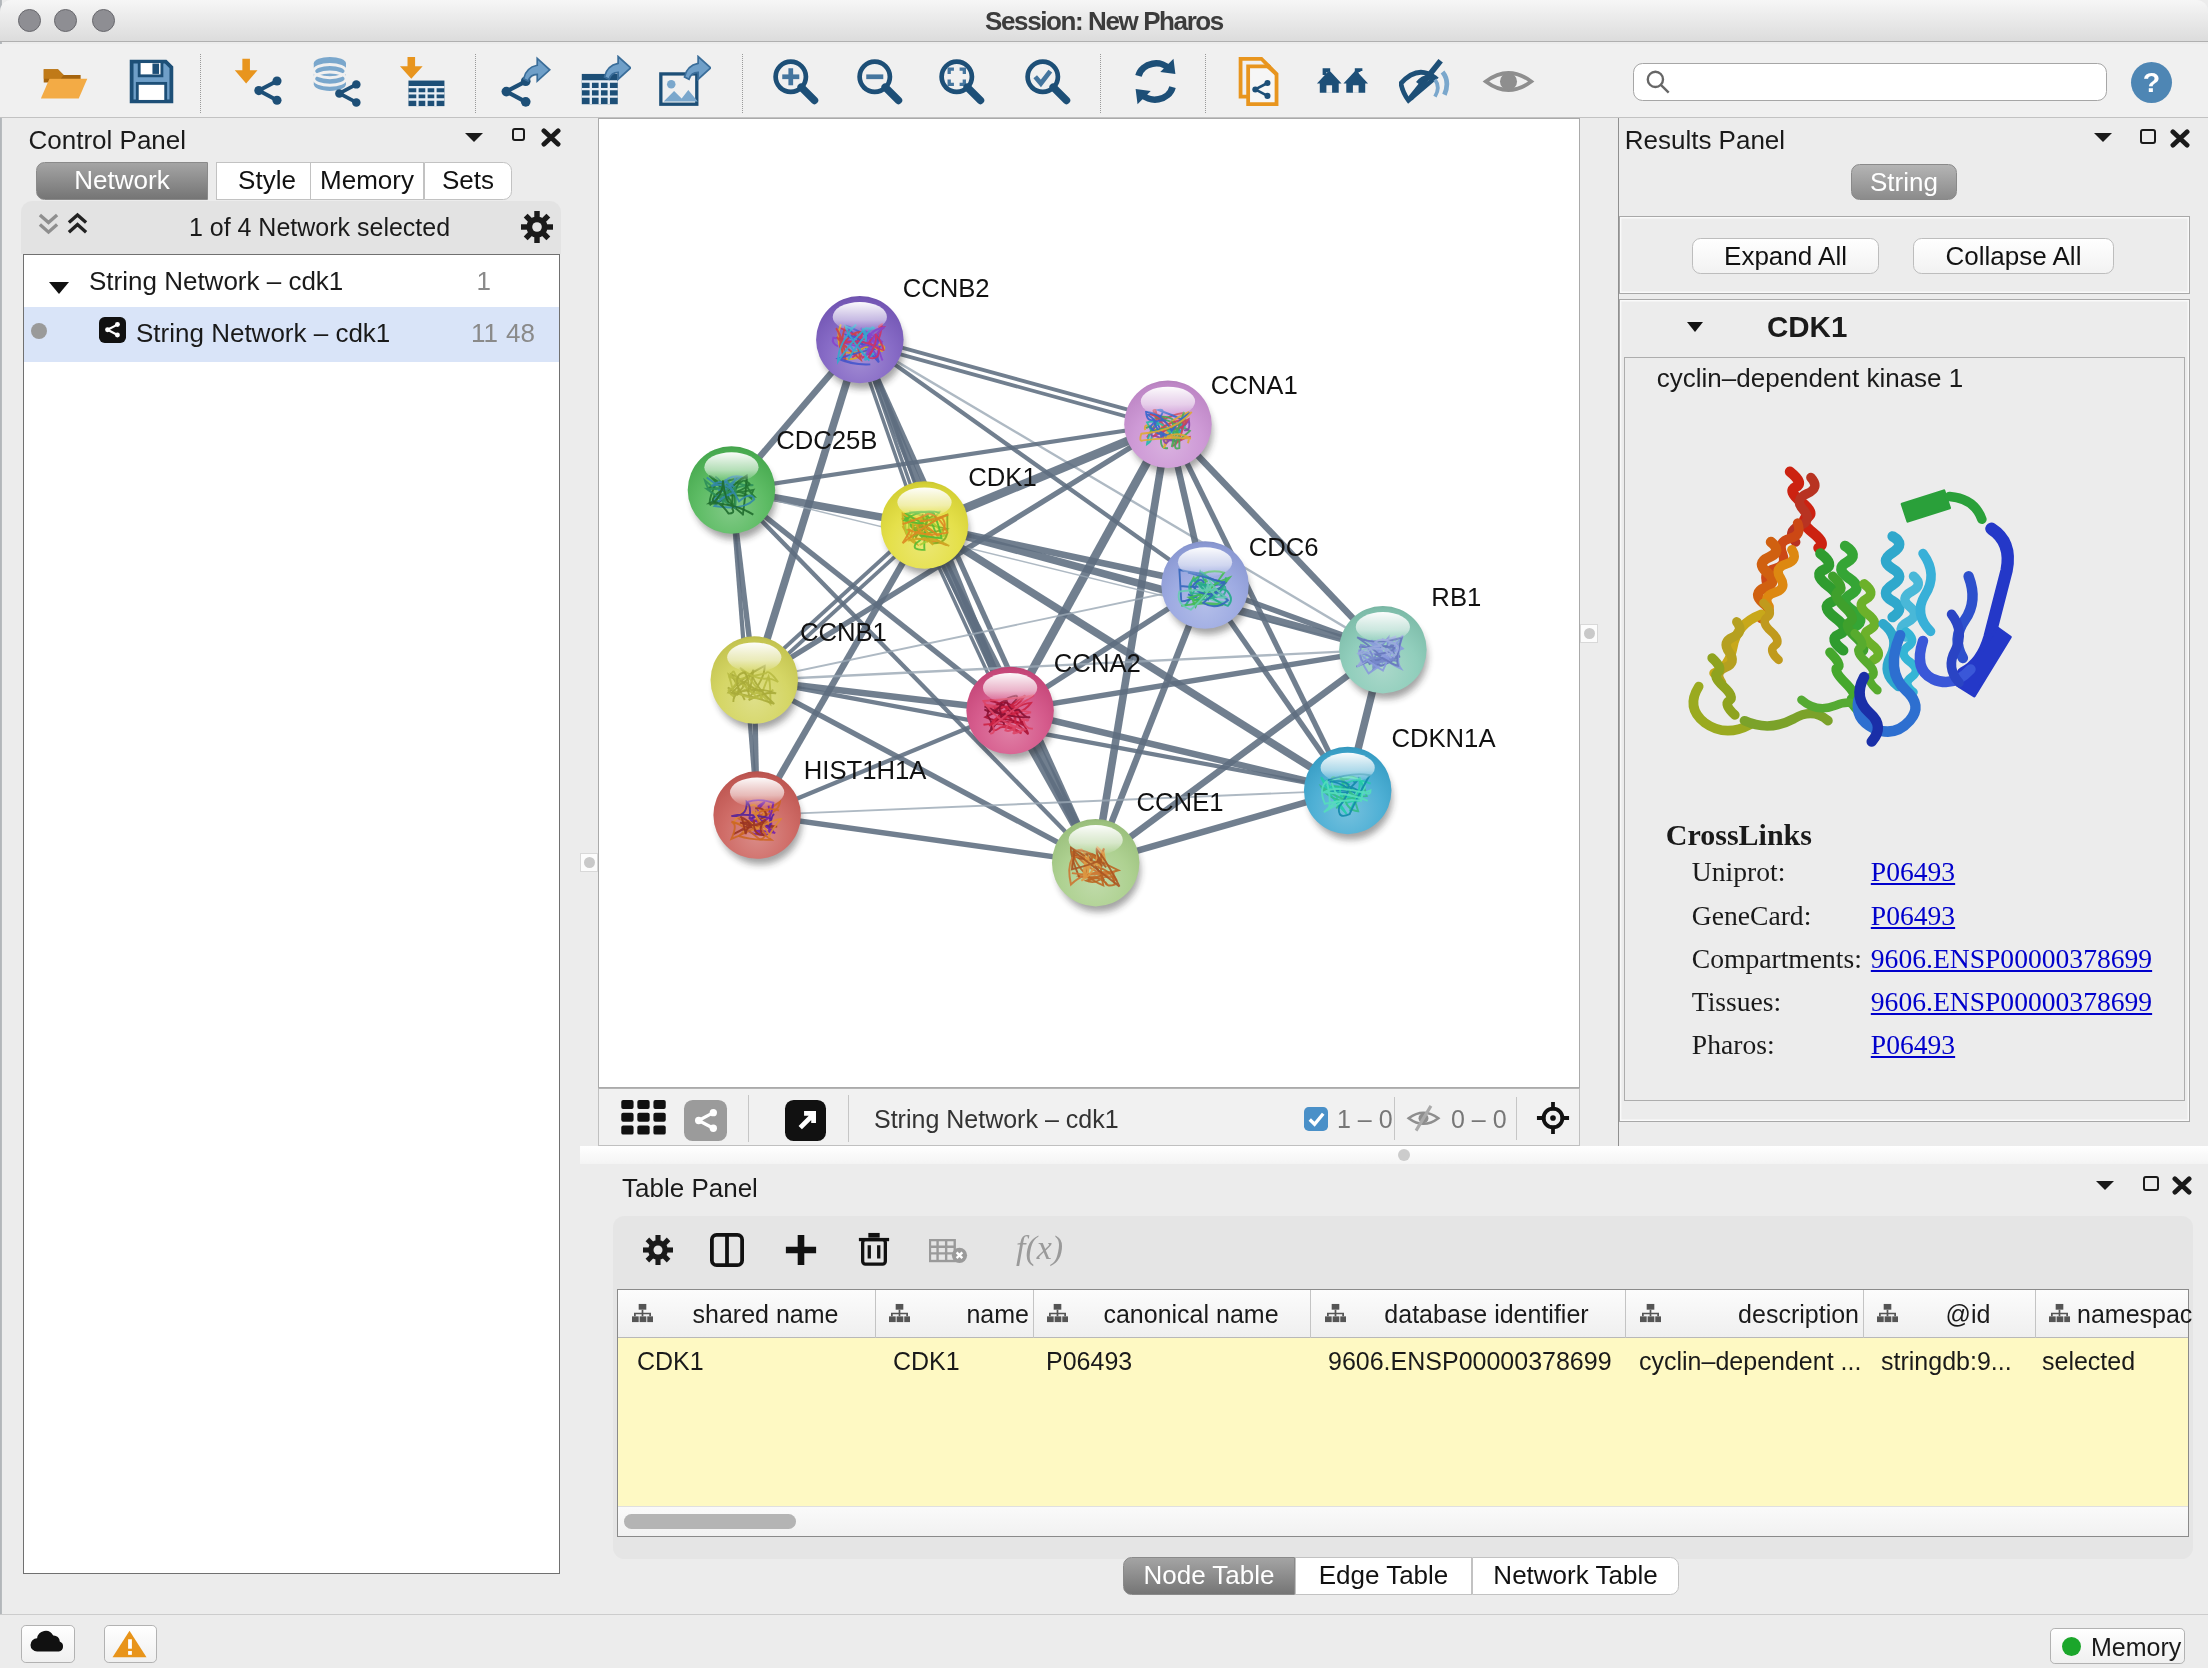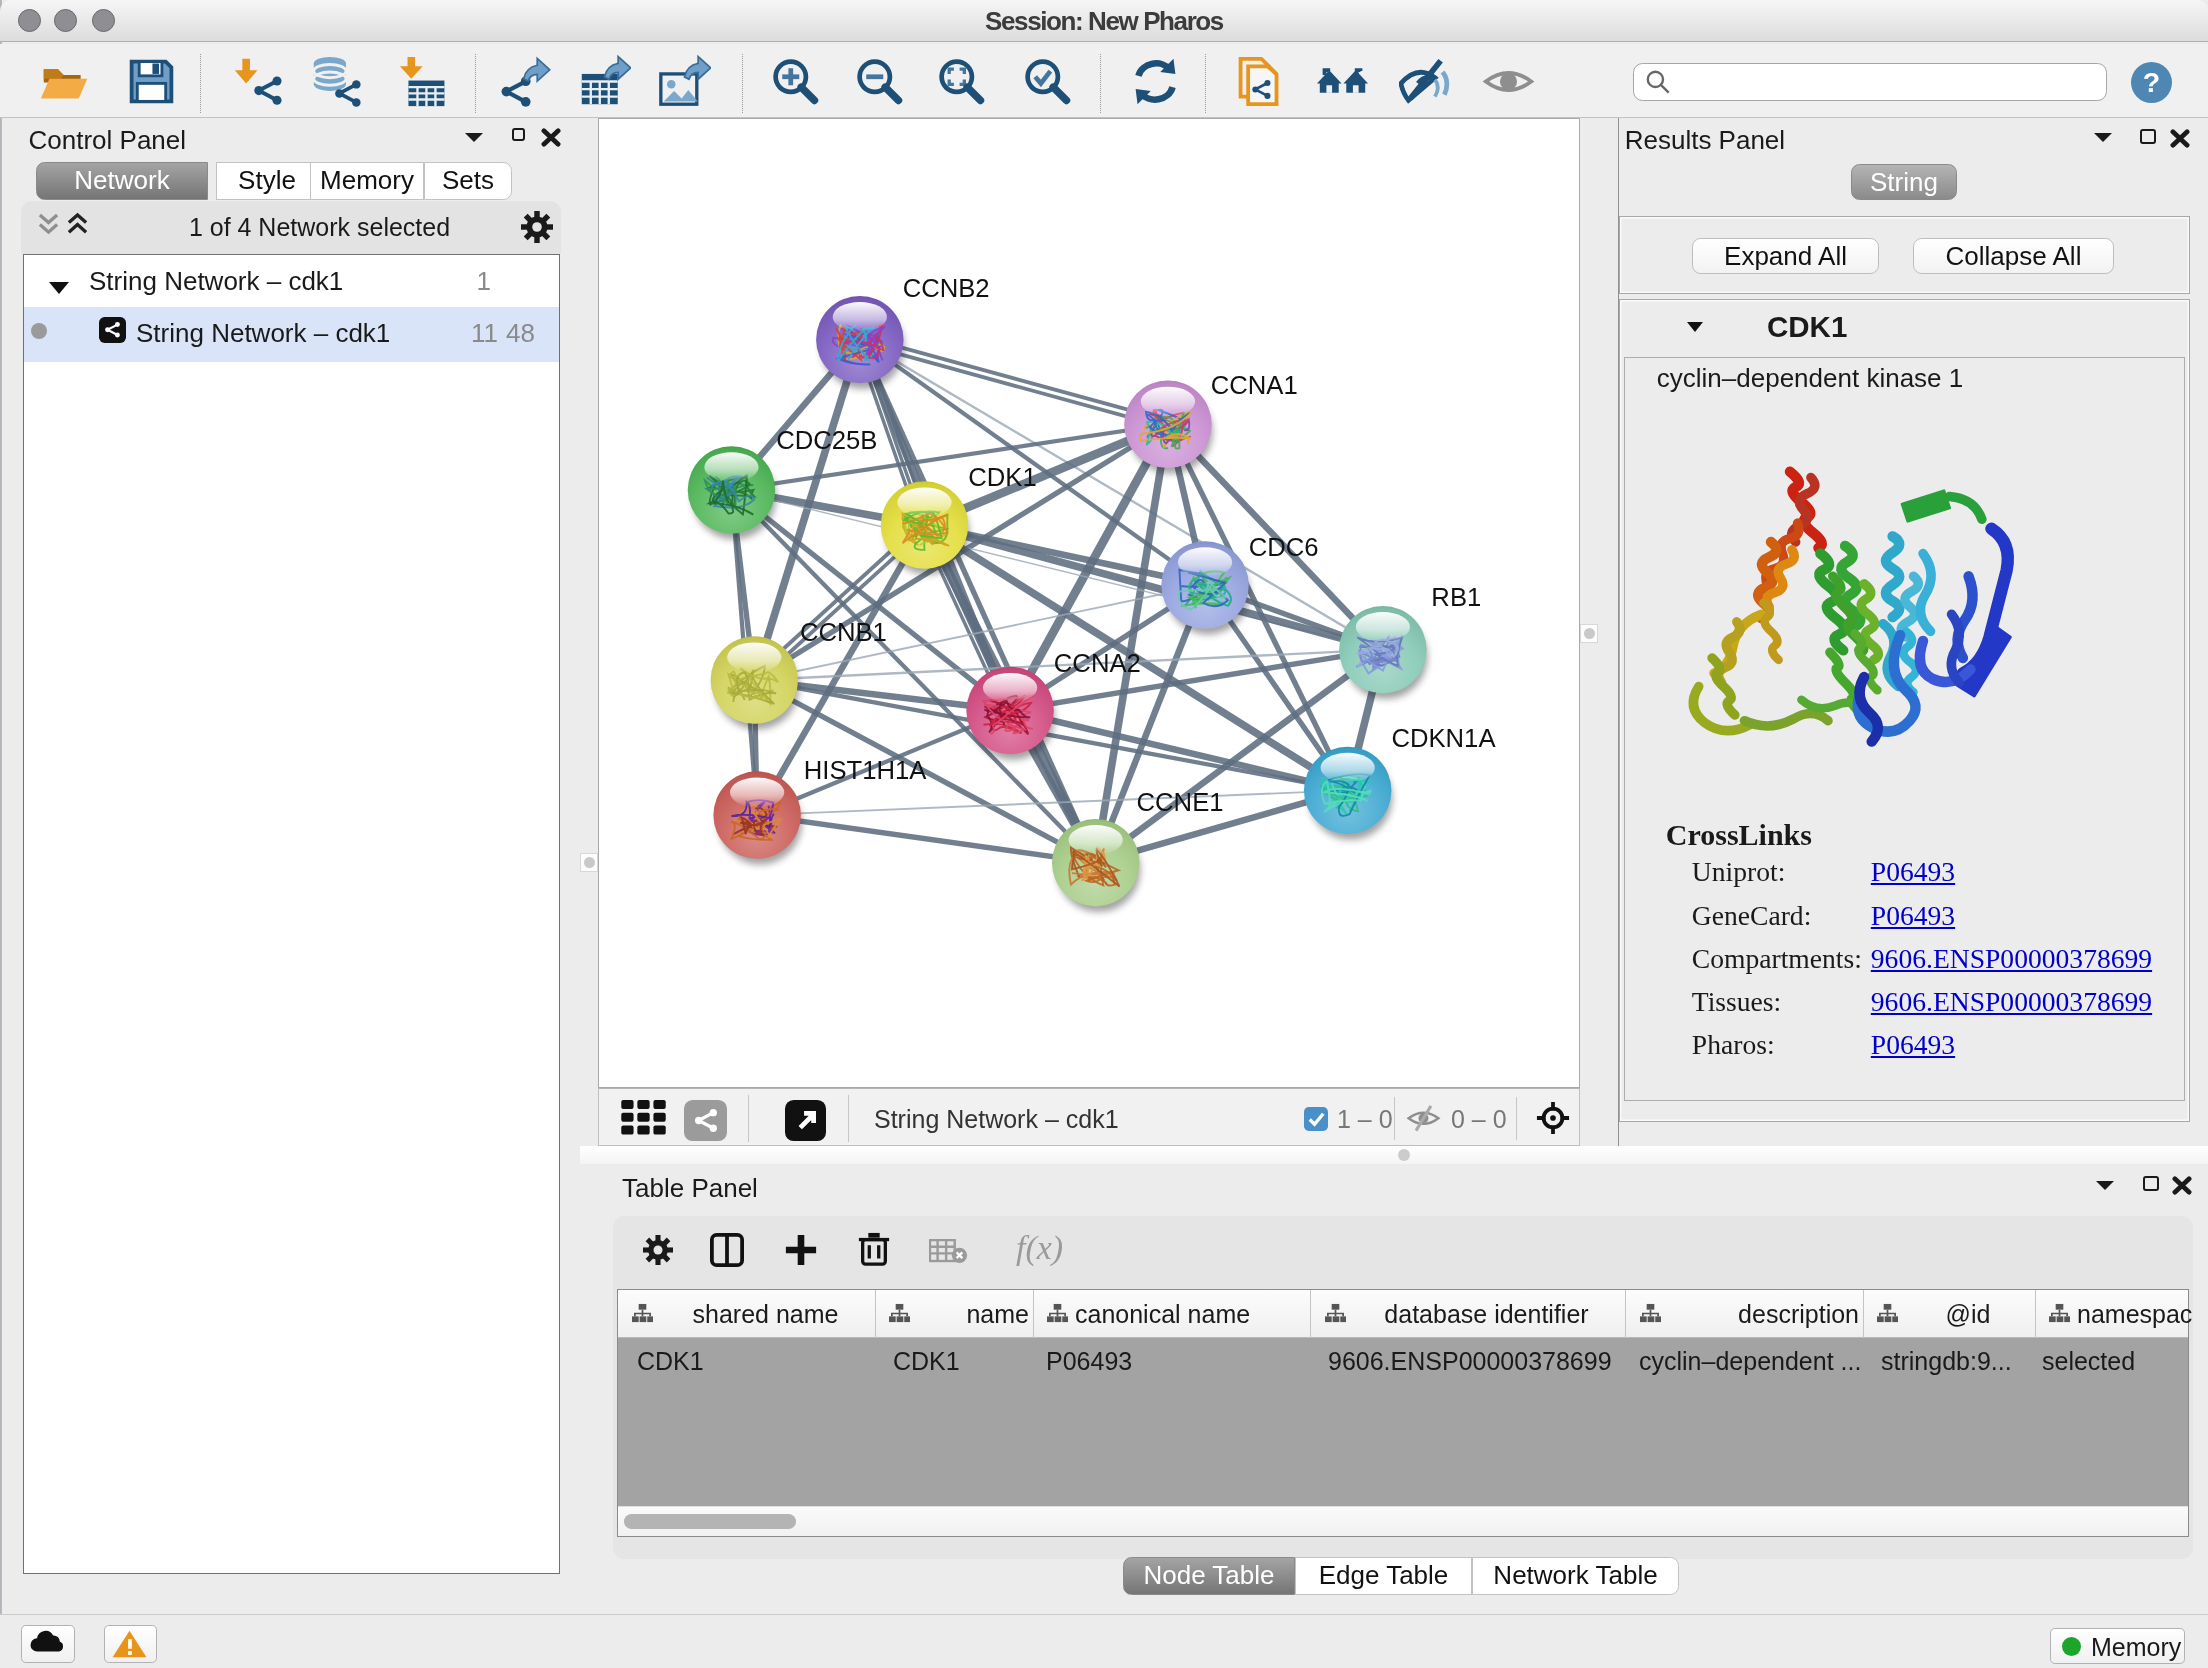"shared name" div { background: #a3a3a3 -> #fef9c3 }
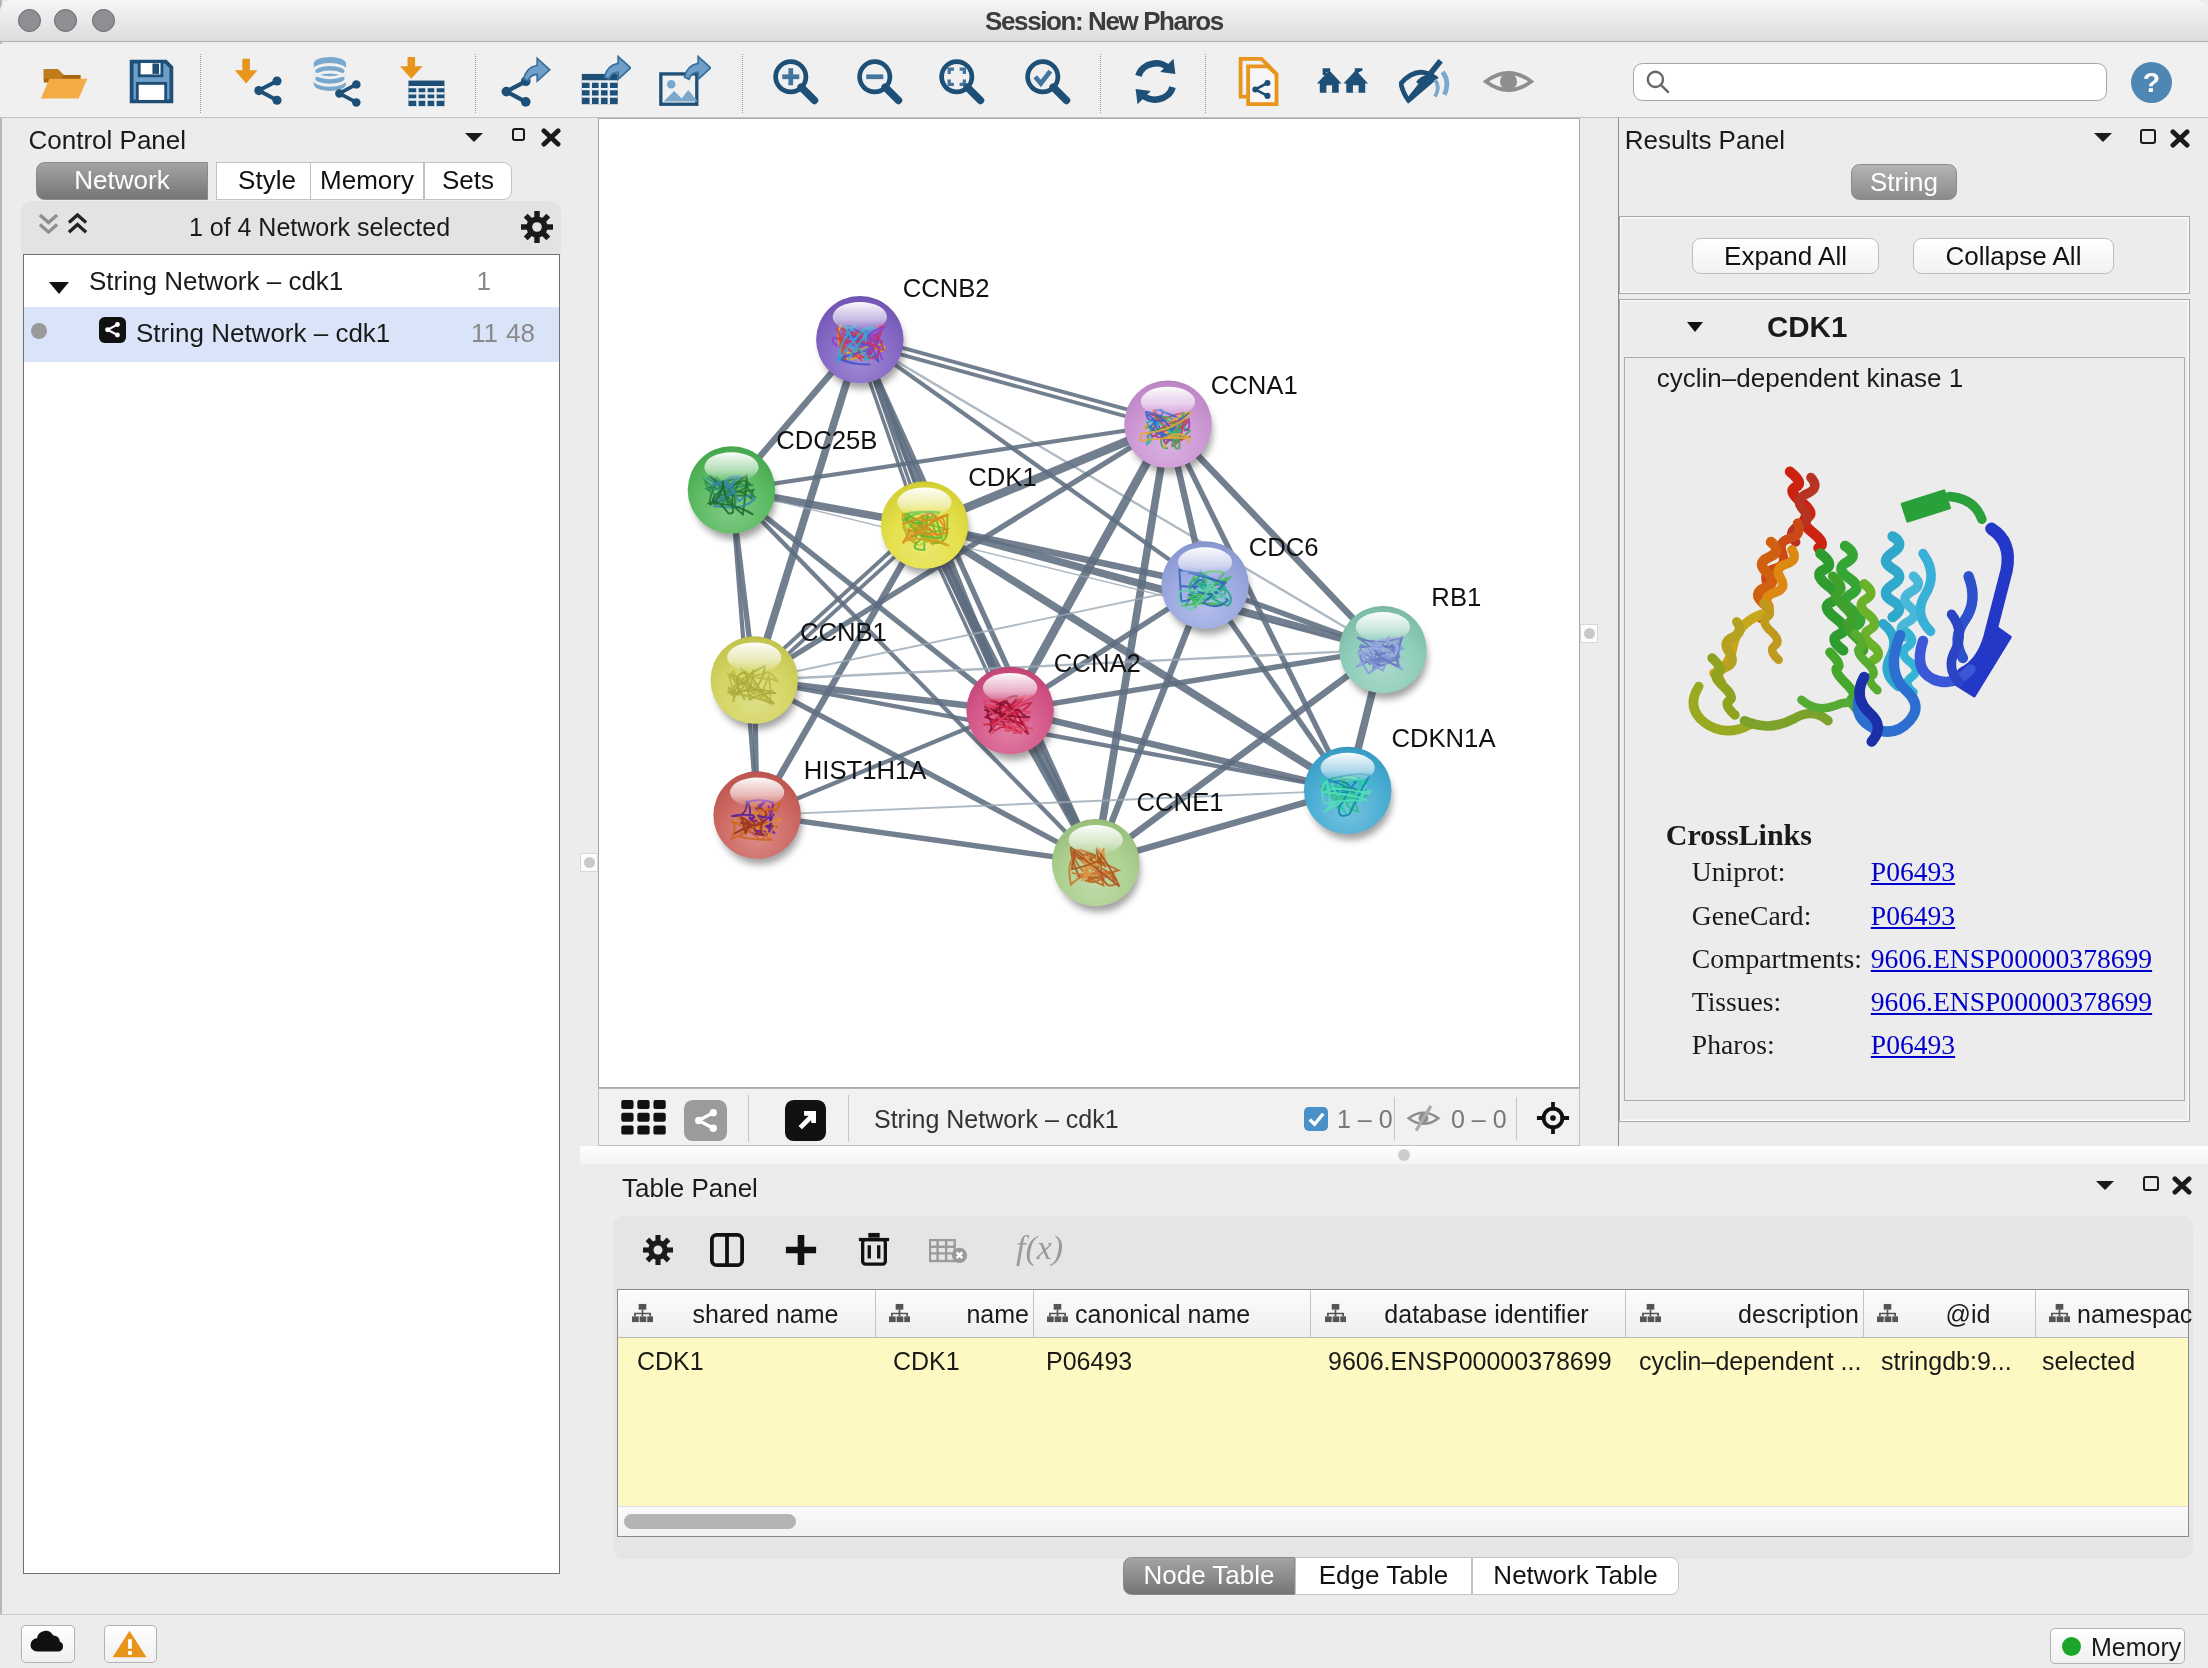"canonical name" div { text-align: left -> center }
